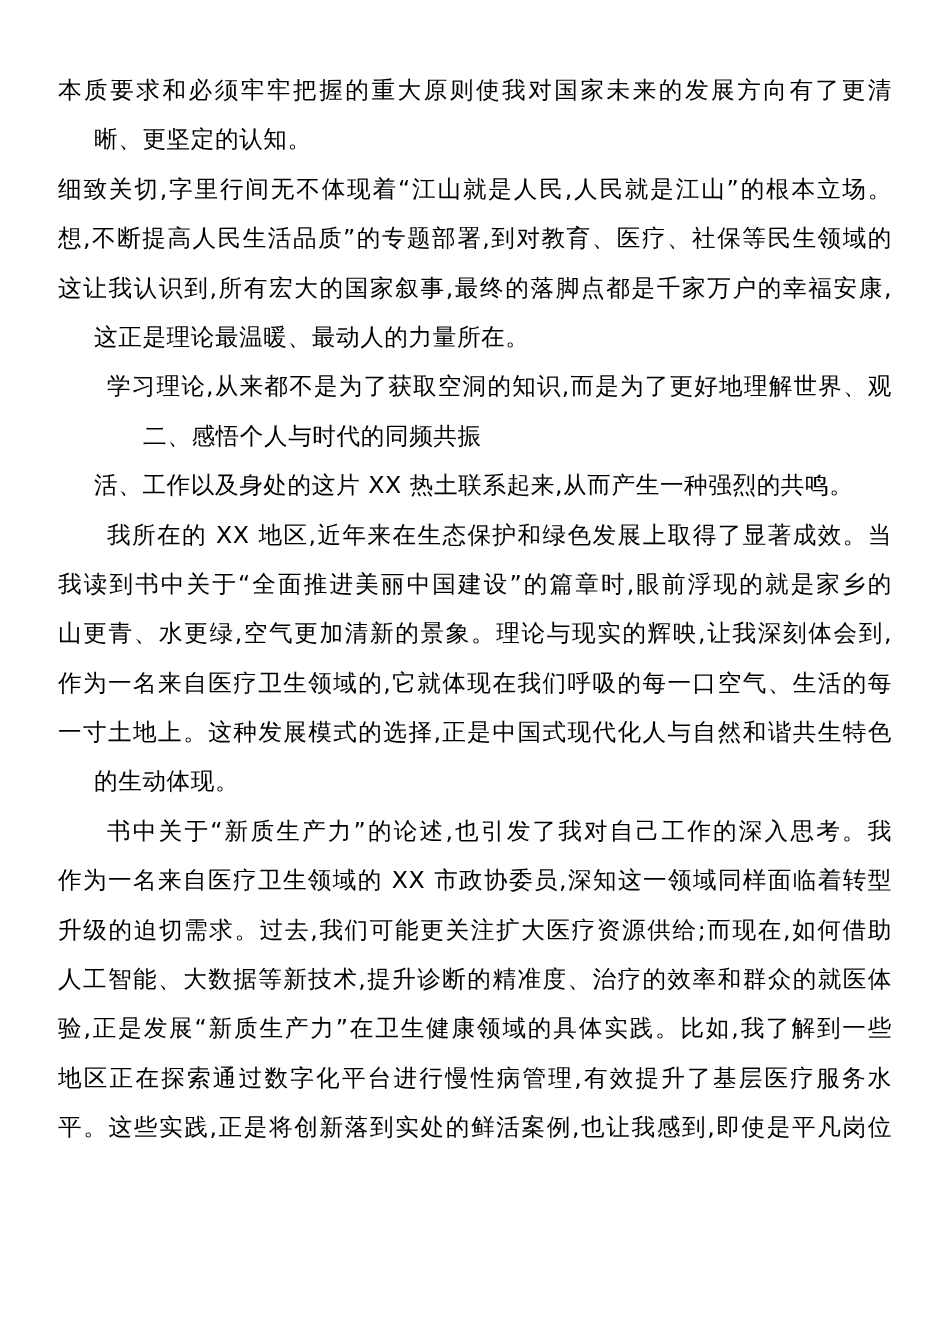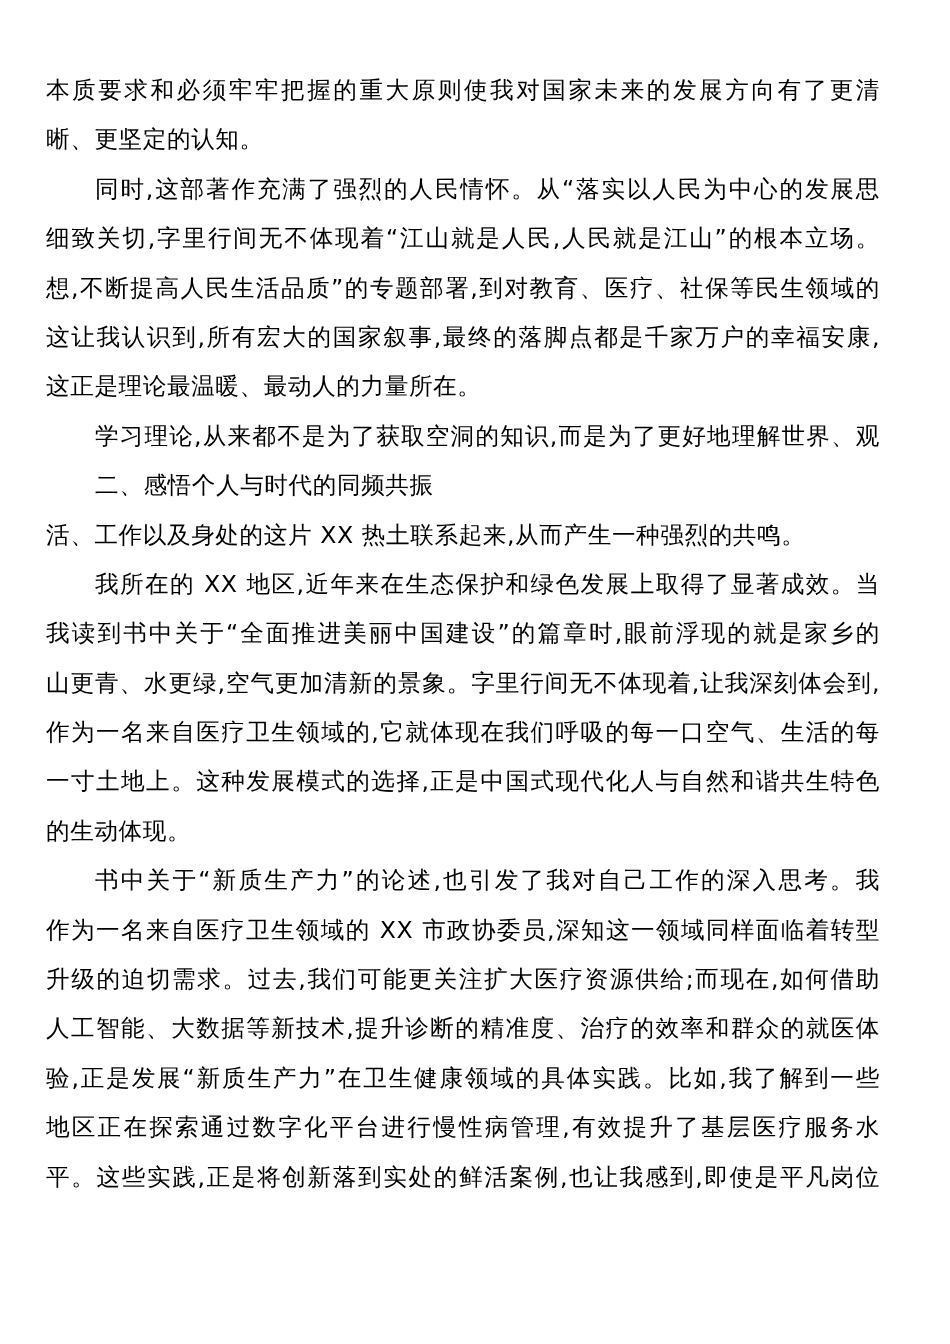"本质要求和必须牢牢把握的重大原则使我对国家未来的发展方向有了更清" .page { left: 46px -> 58px }
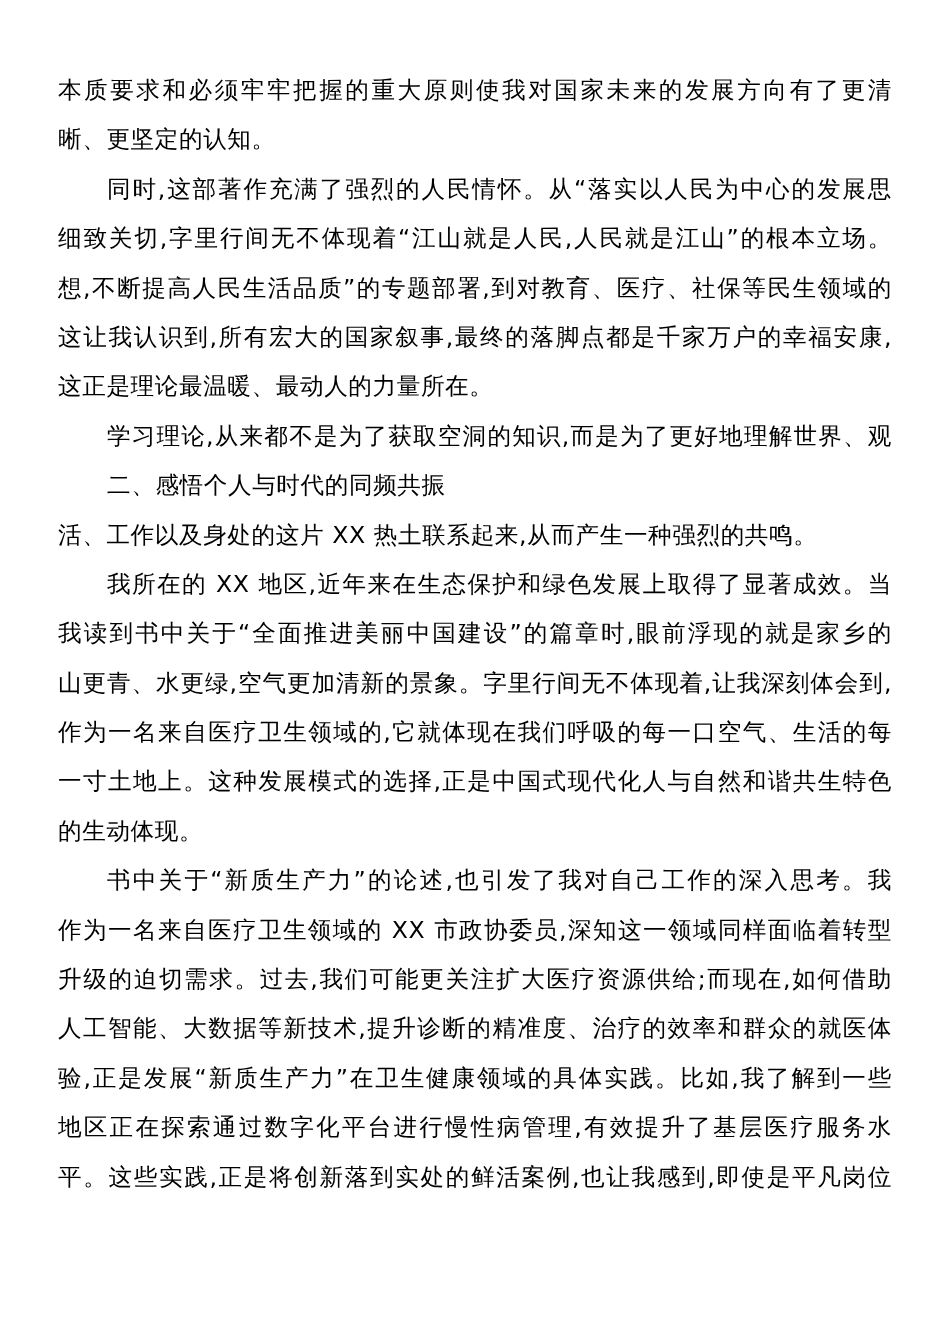"晰、更坚定的认知。" .line.last { margin-left: none -> 36px }
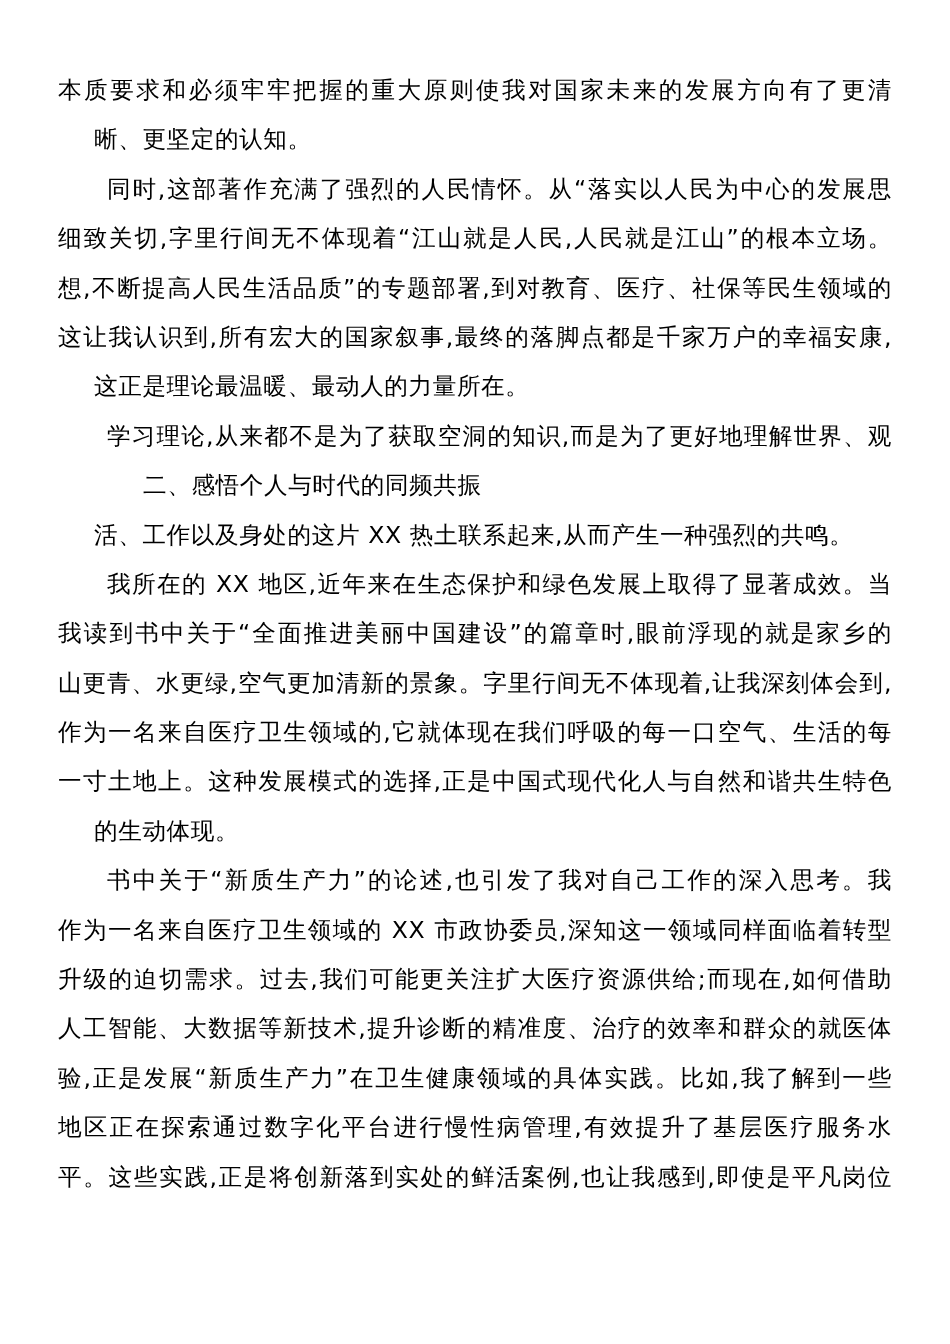"同时,这部著作充满了强烈的人民情怀。从“落实以人民为中心的发展思" div.line { html: <div>同时,这部著作充满了强烈的人民情怀。从“落实以人民为中心的发展思</div> -> none }
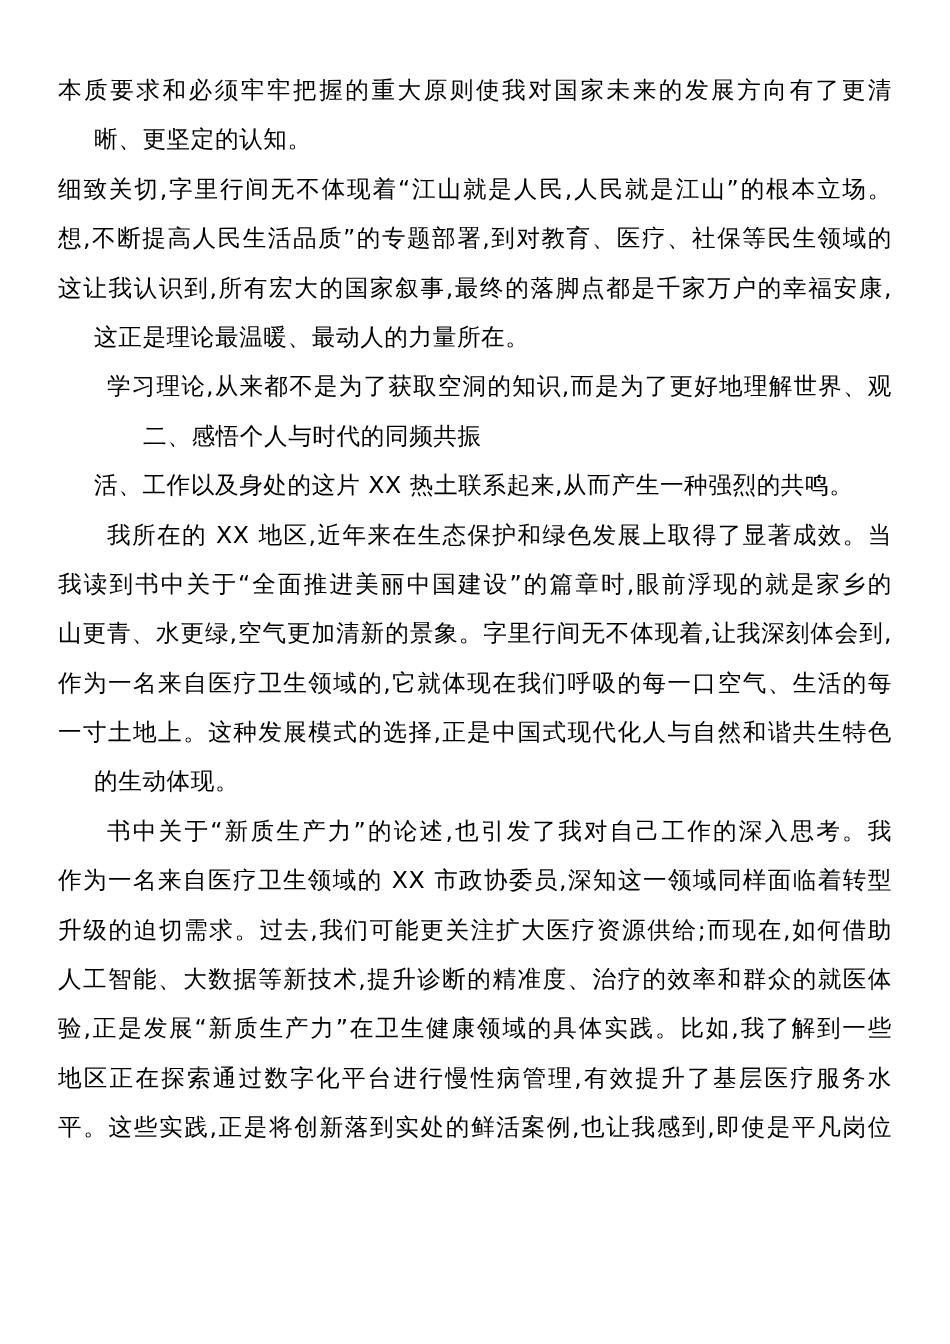"山更青、水更绿,空气更加清新的景象。字里行间无不体现着,让我深刻体会到," div.line { text: 字里行间无不体现着 -> 理论与现实的辉映 }
